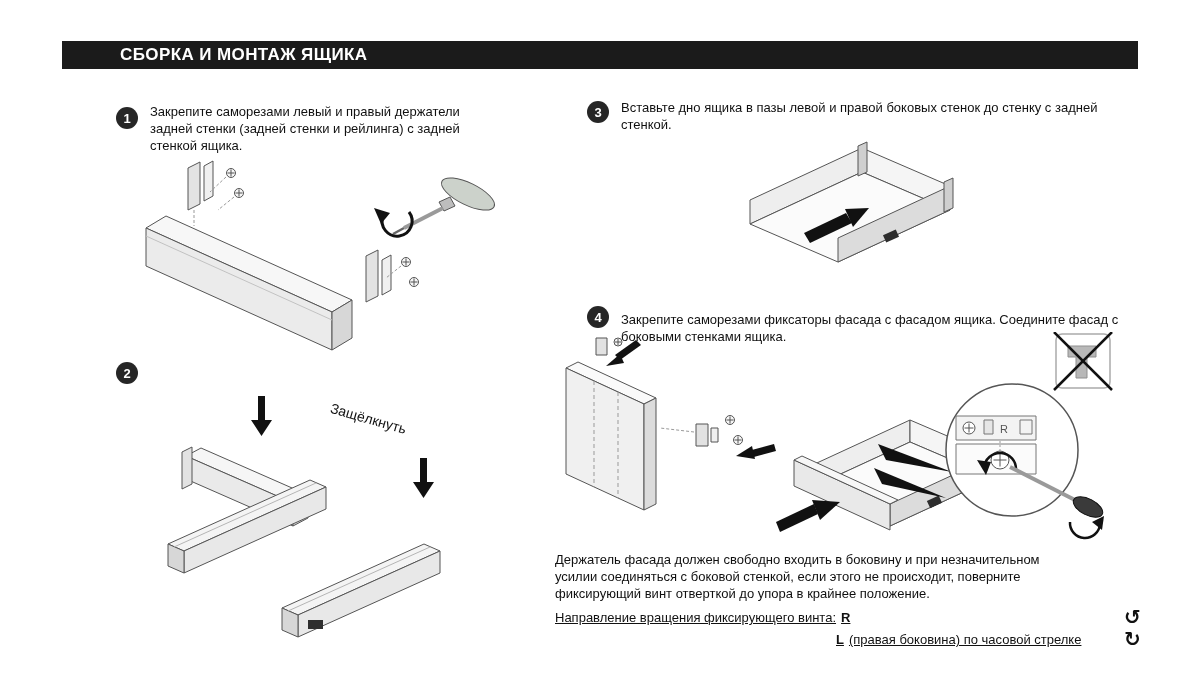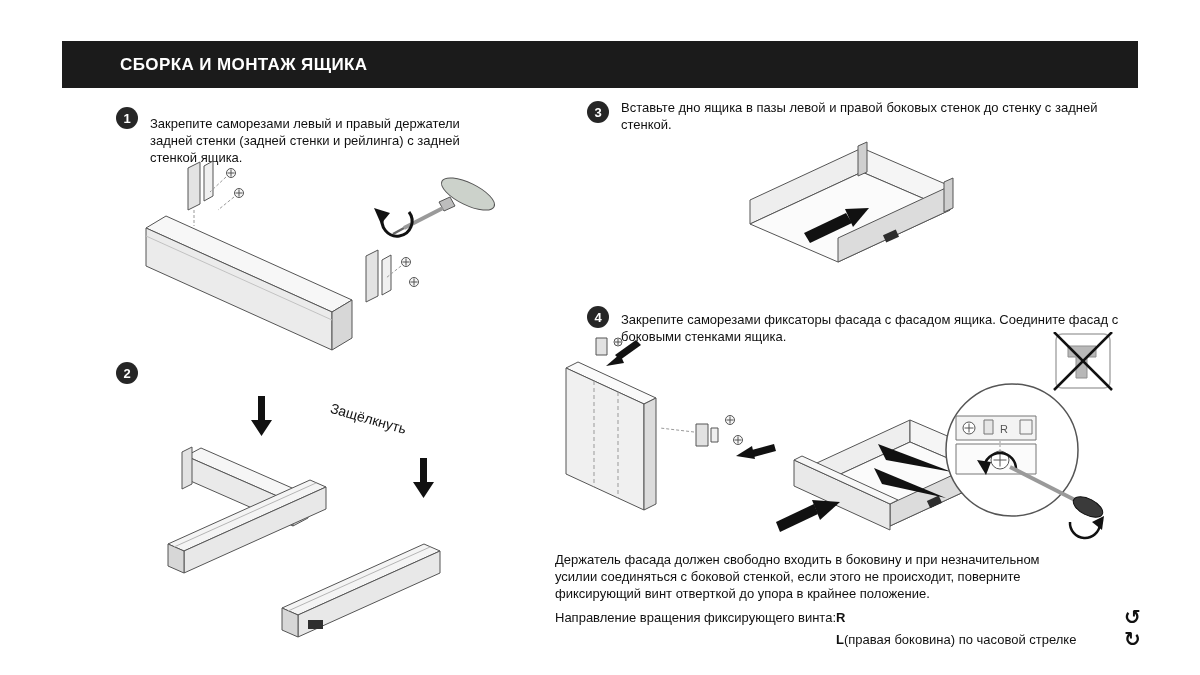"СБОРКА И МОНТАЖ ЯЩИКА" .header-bar { height: 47px -> 28px }
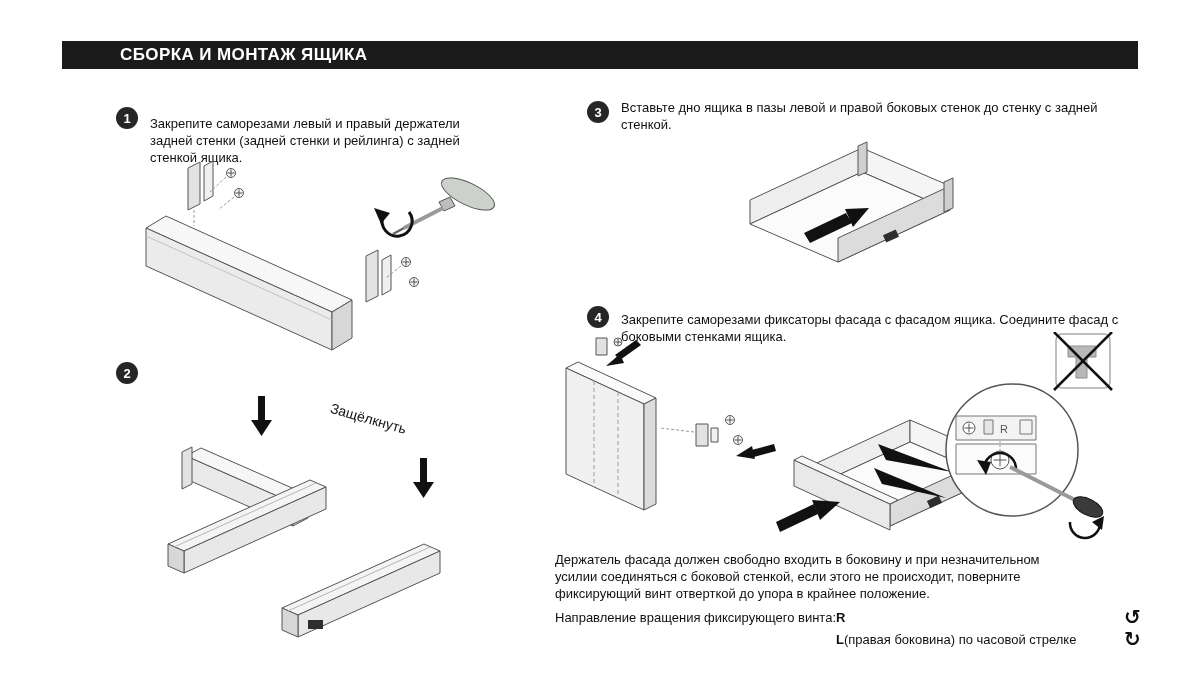"Закрепите саморезами левый и правый" div.step-text { top: 116px -> 104px }
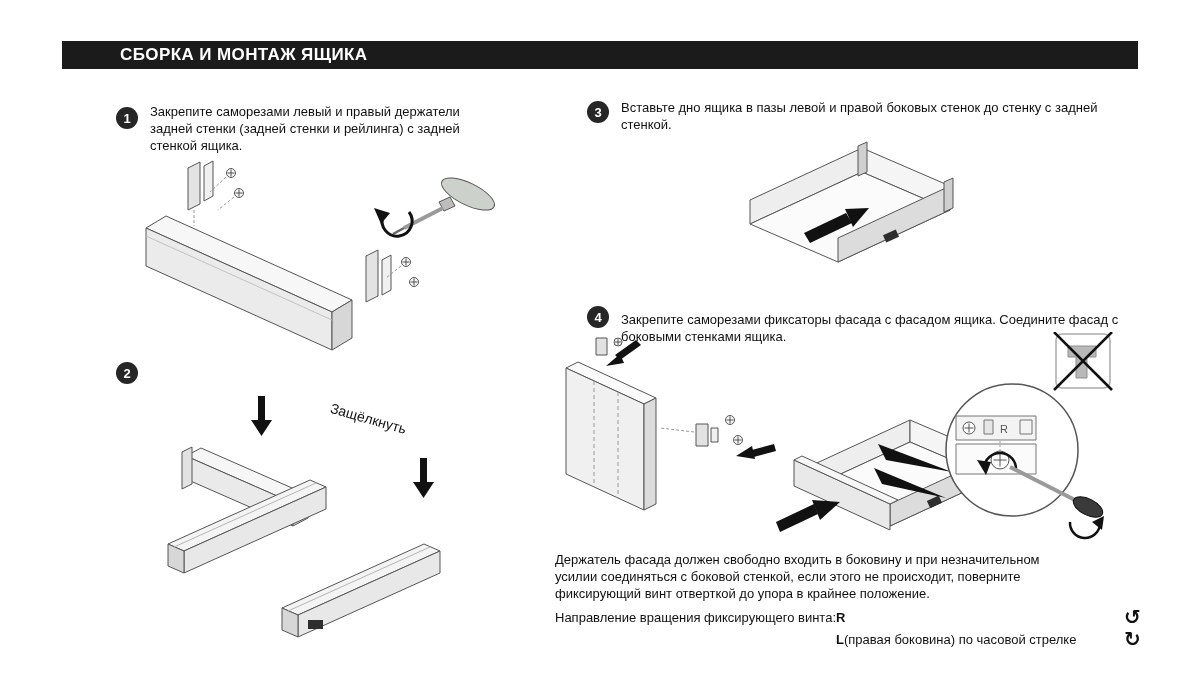"Направление вращения фиксирующего винта:" .dir-line { gap: none -> 5px; text-decoration: none -> underline }
